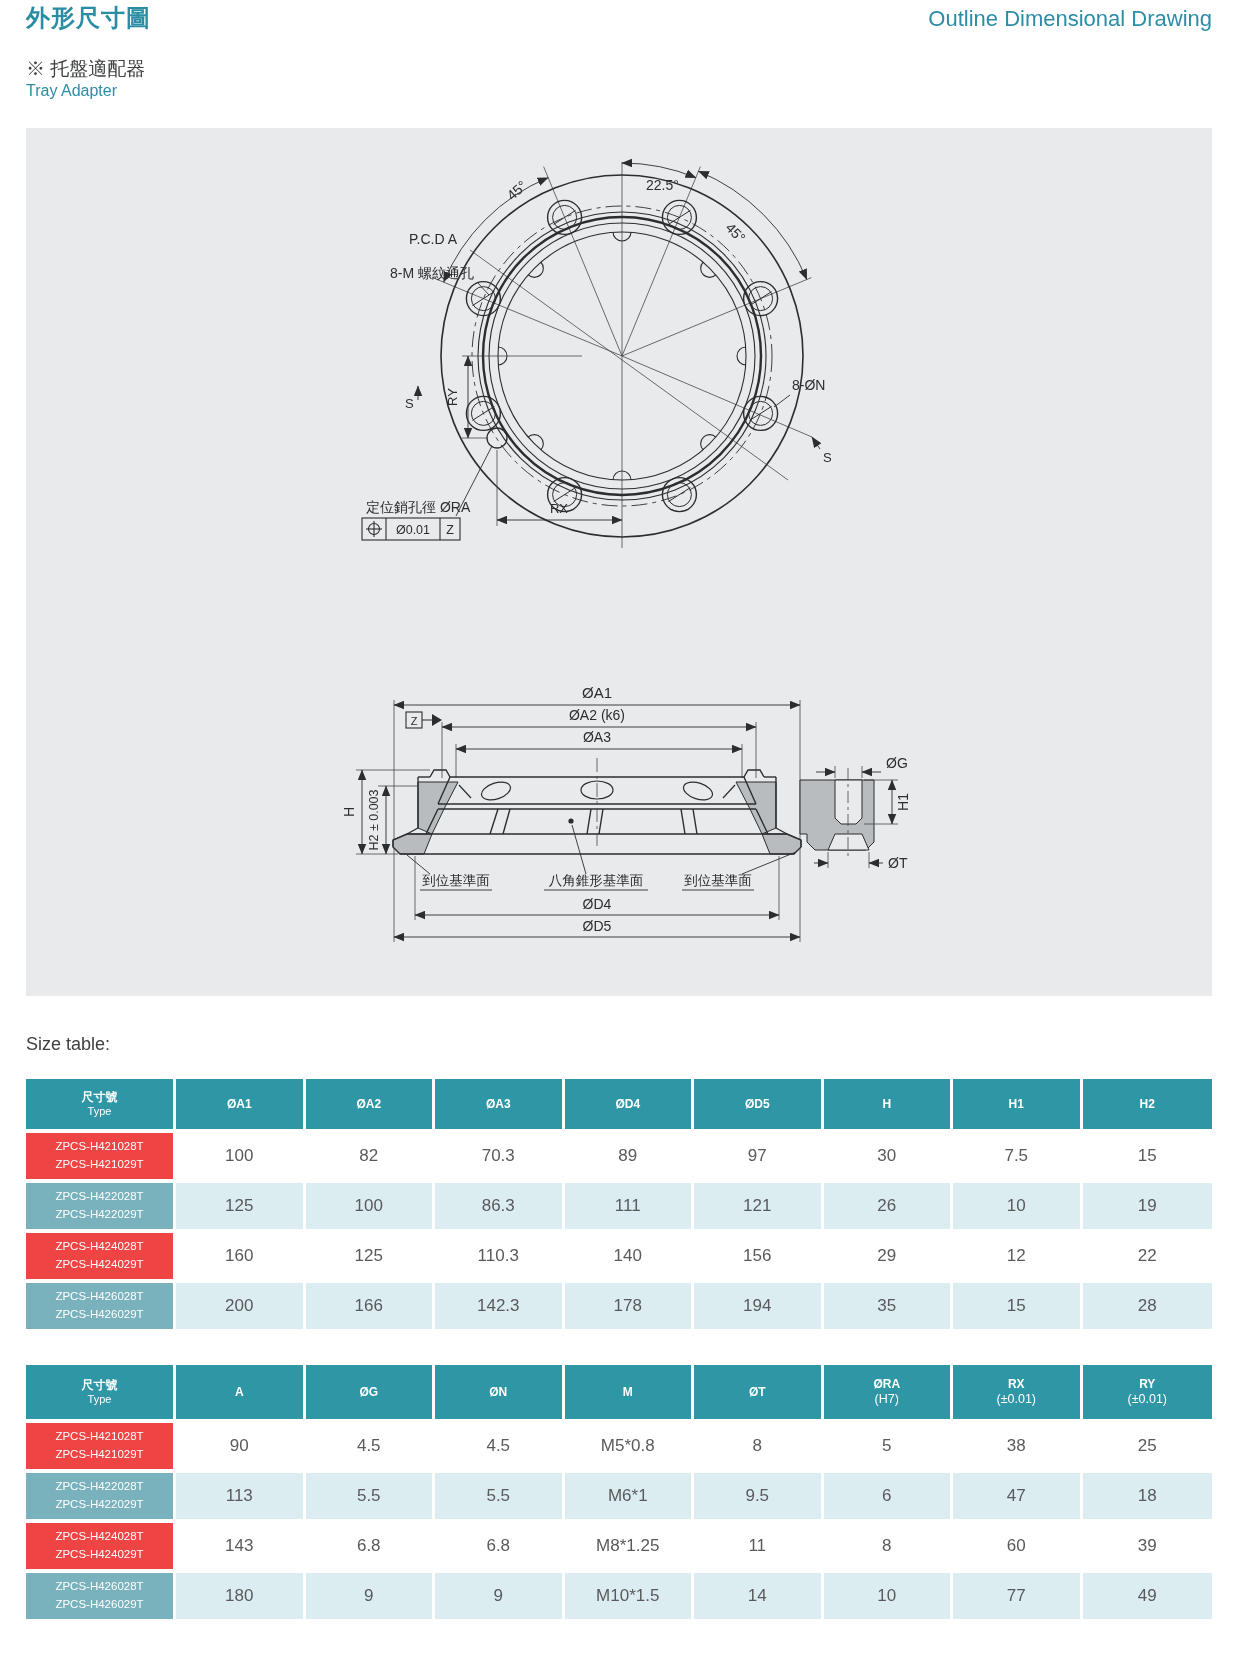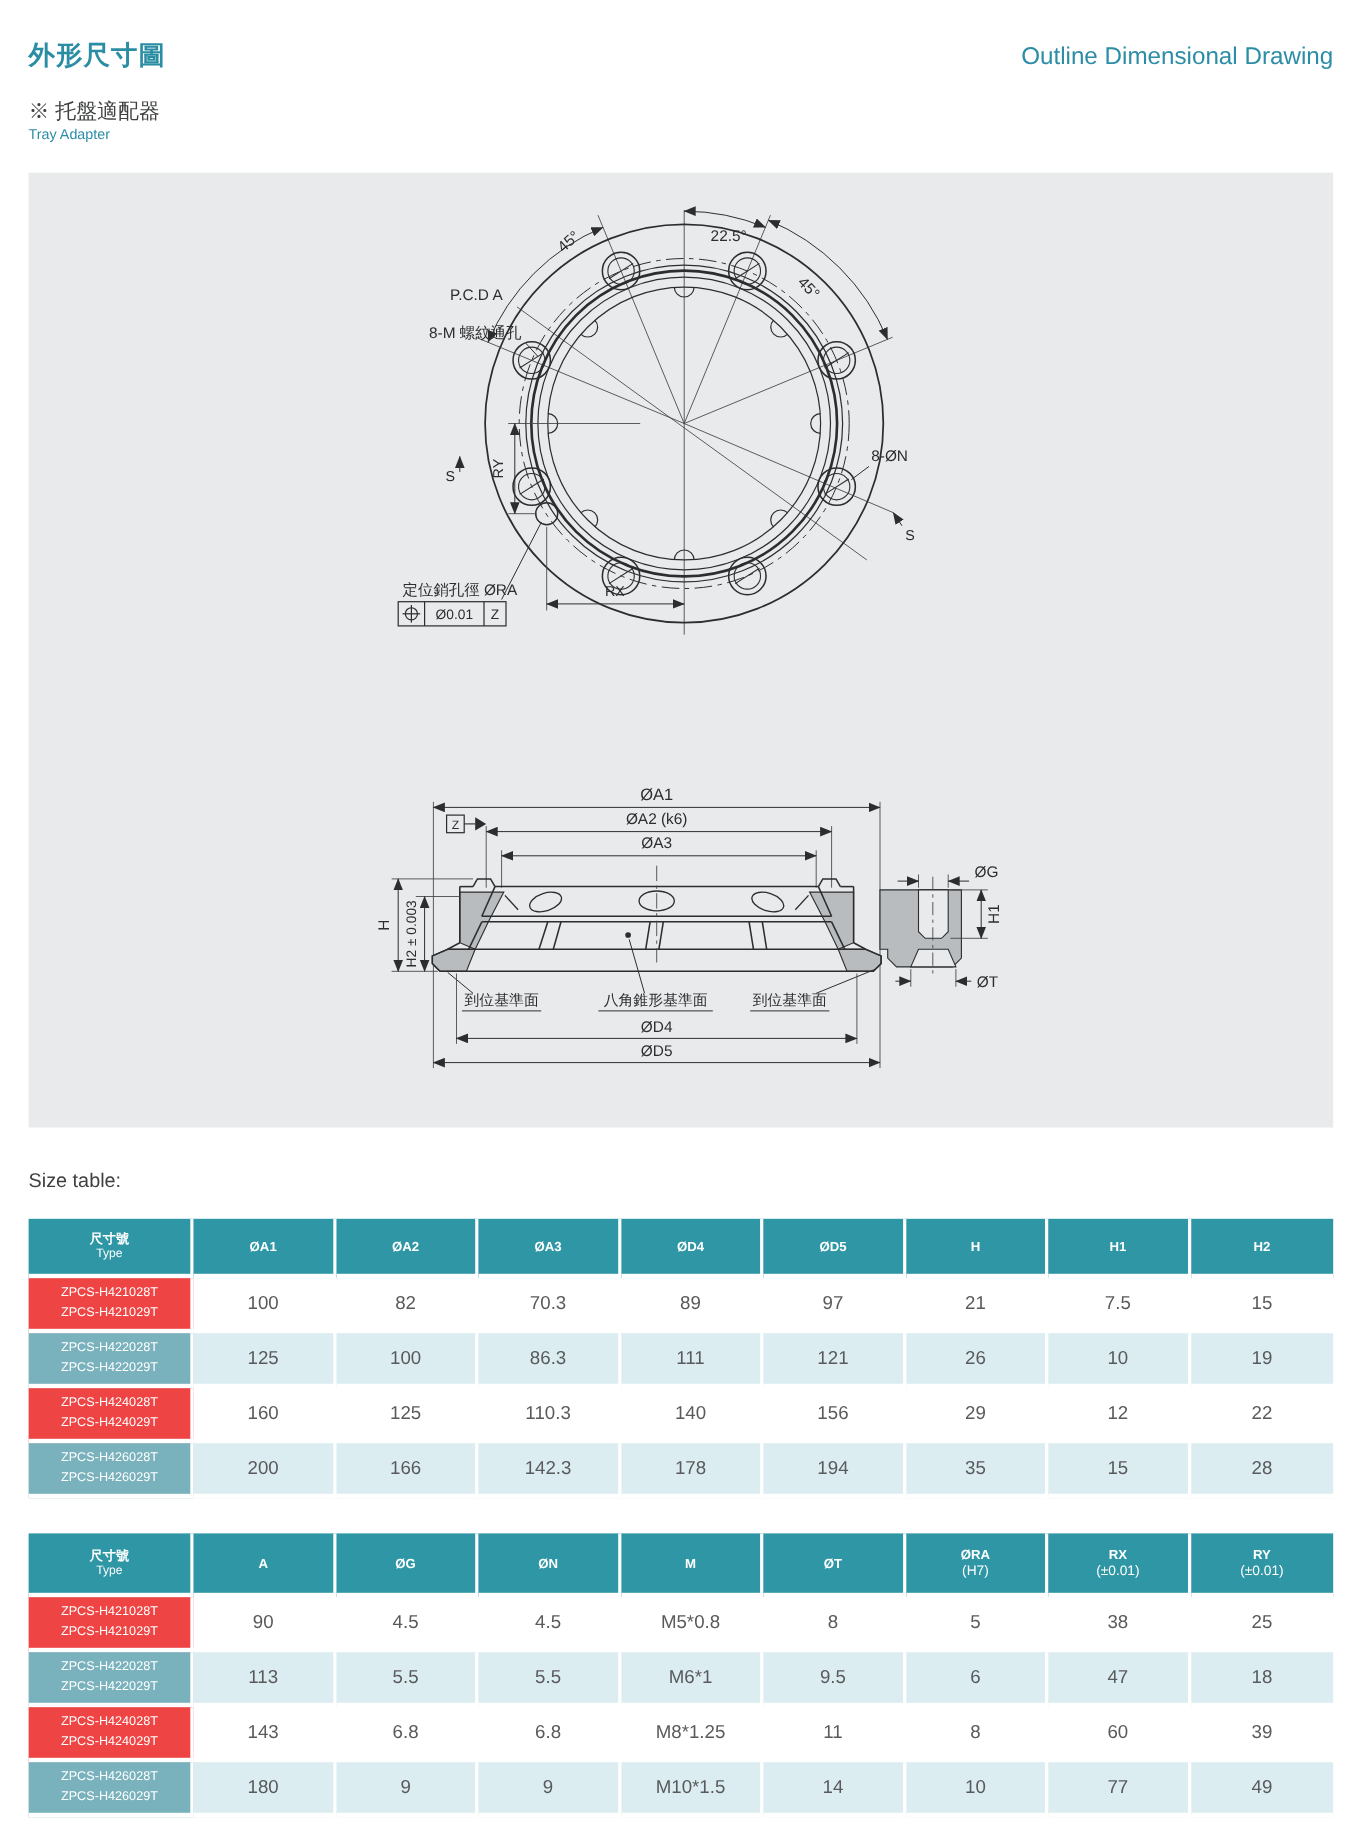"外形尺寸圖" .hdr-top { padding-top: 34px -> 2px }
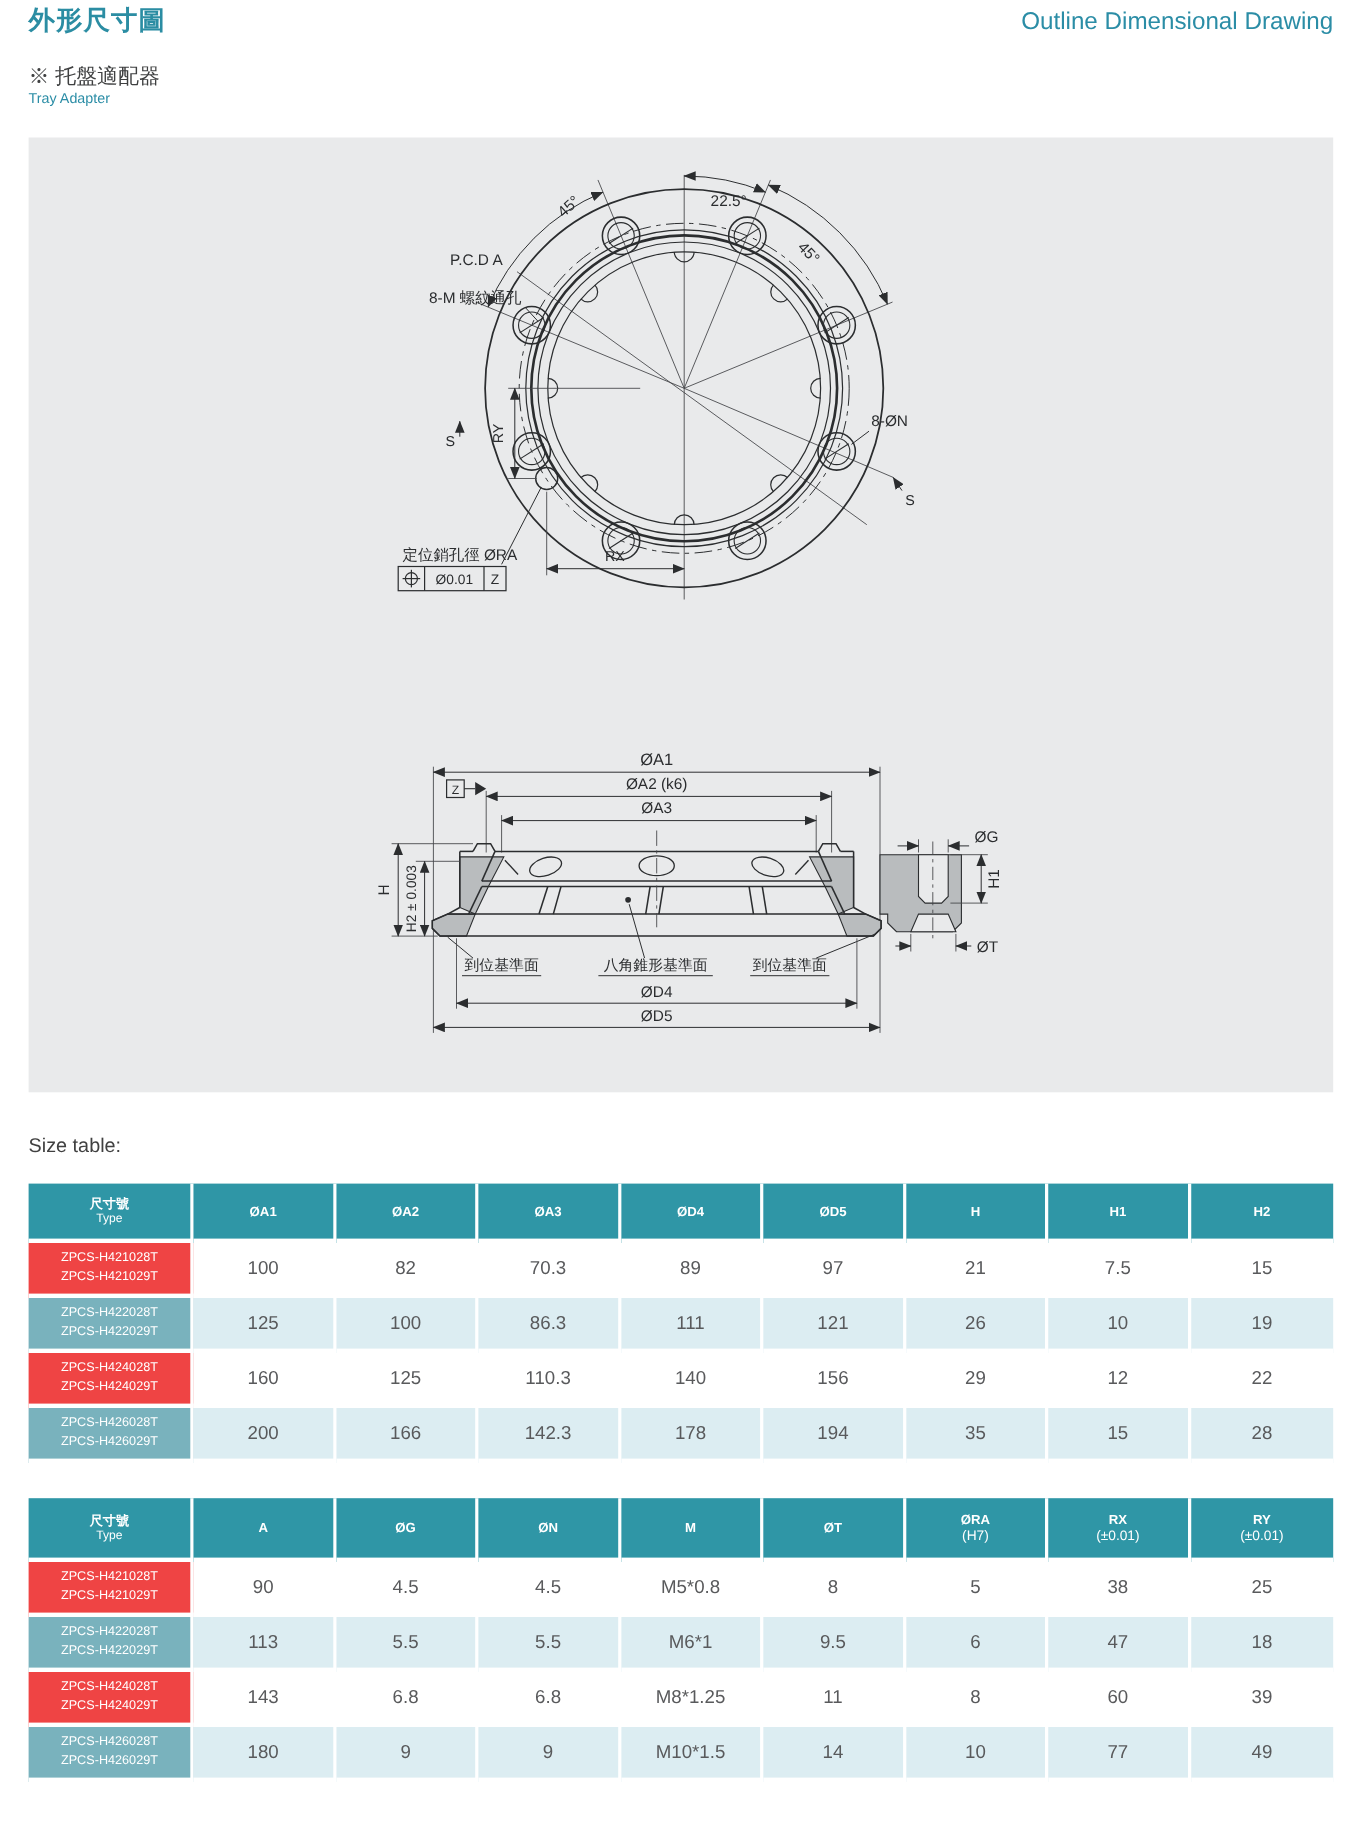"Tray Adapter" .sub-en { font-size: 13px -> 16px }
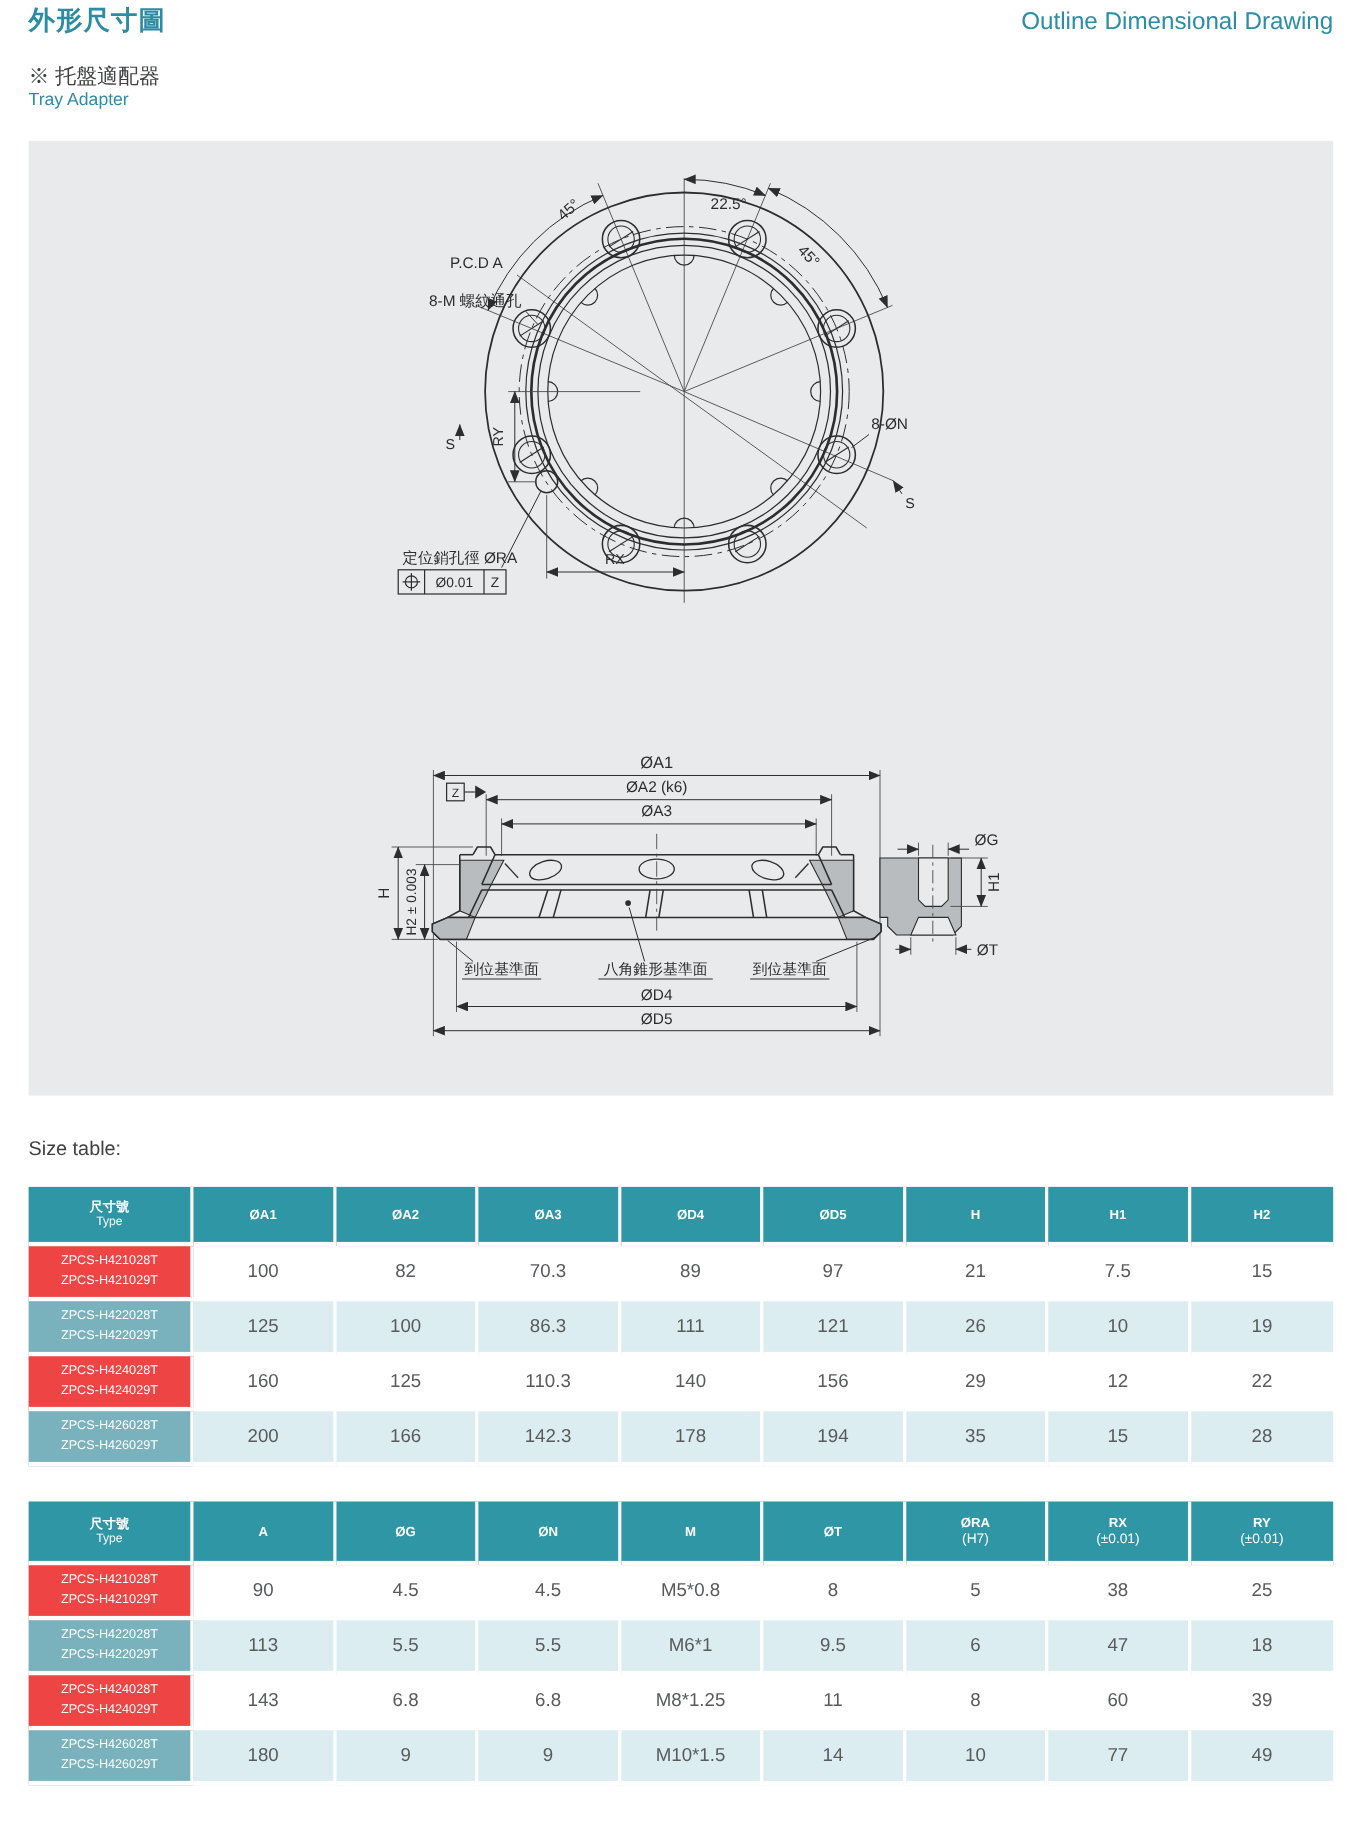"21" td { text: 21 -> 30 }
